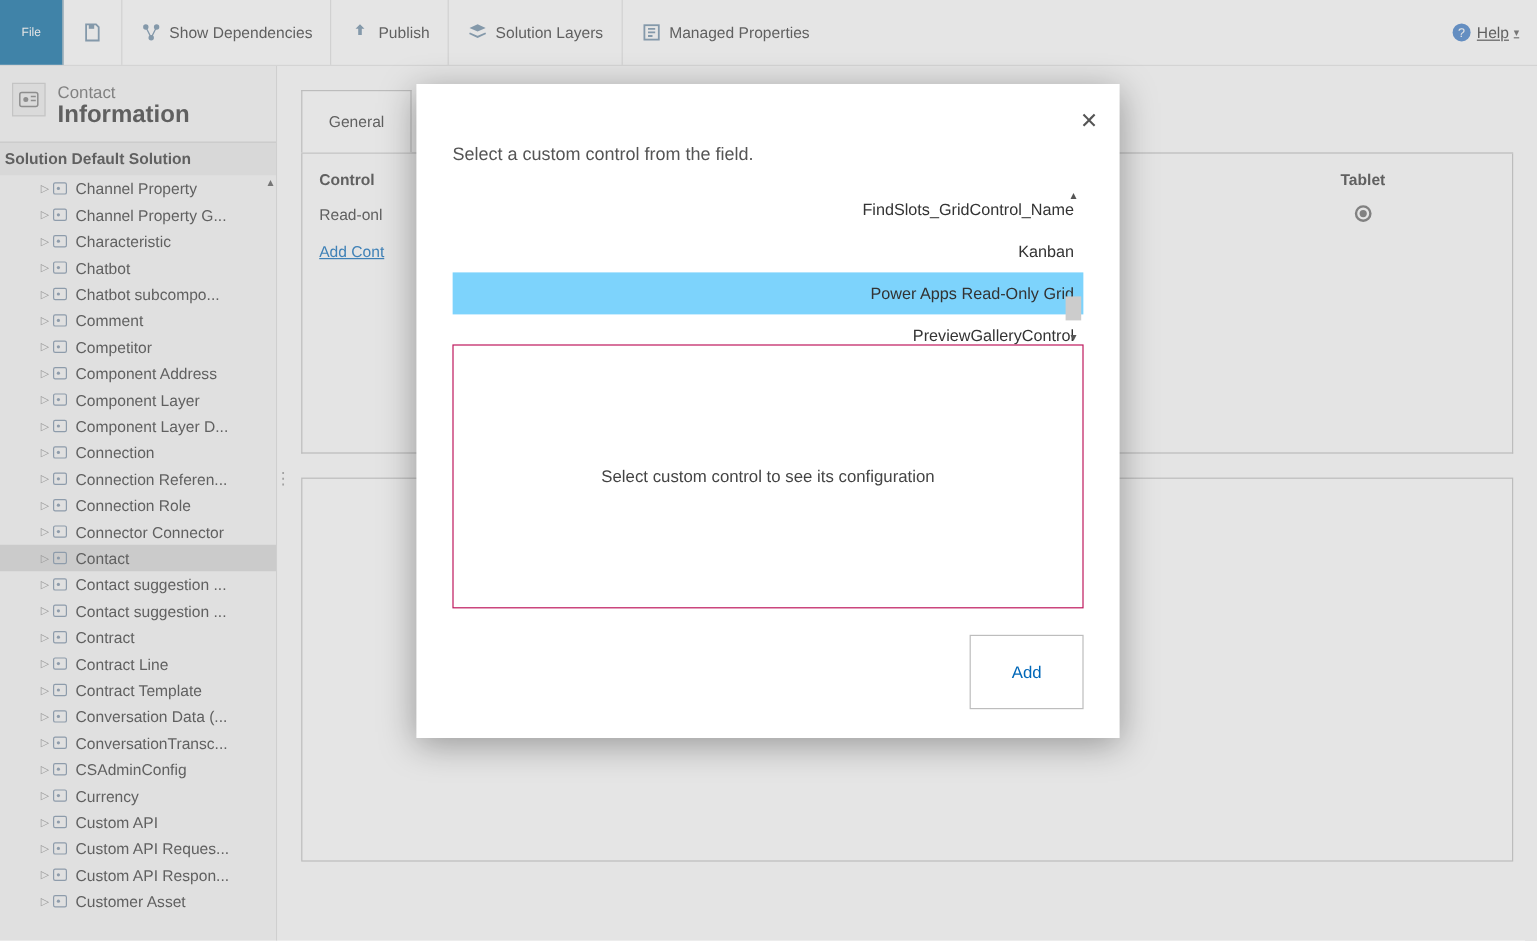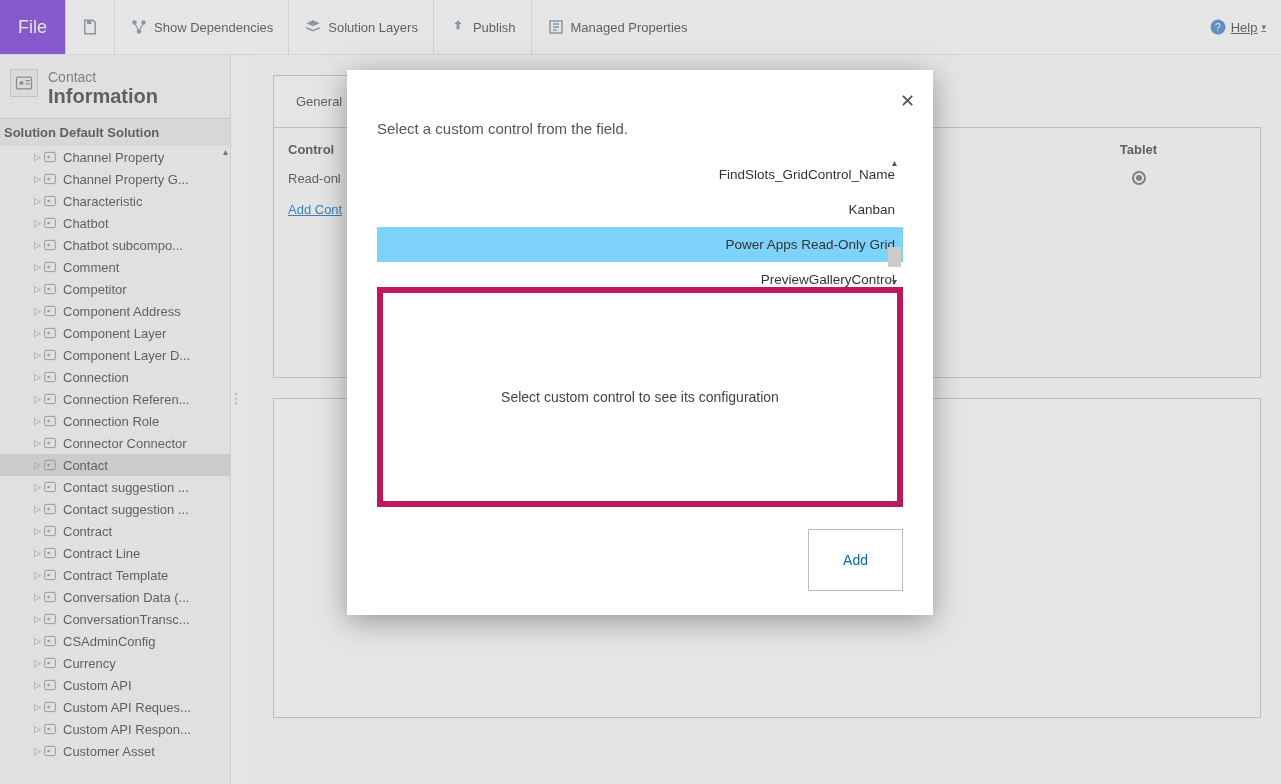"File" .file-btn { background: #6d28d9 -> #0369a1; font-size: 18px -> 10px }
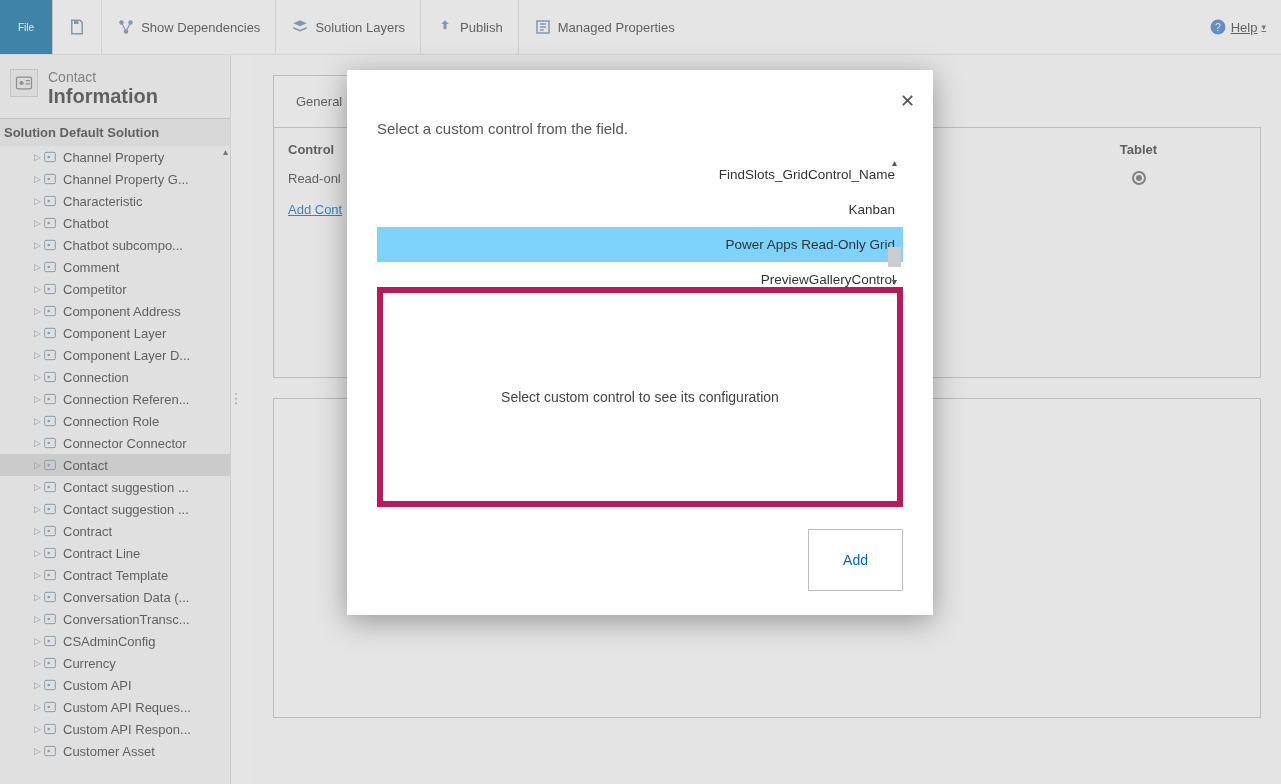"Solution Layers" div.tb-group { order: before "Publish" -> after "Publish" }
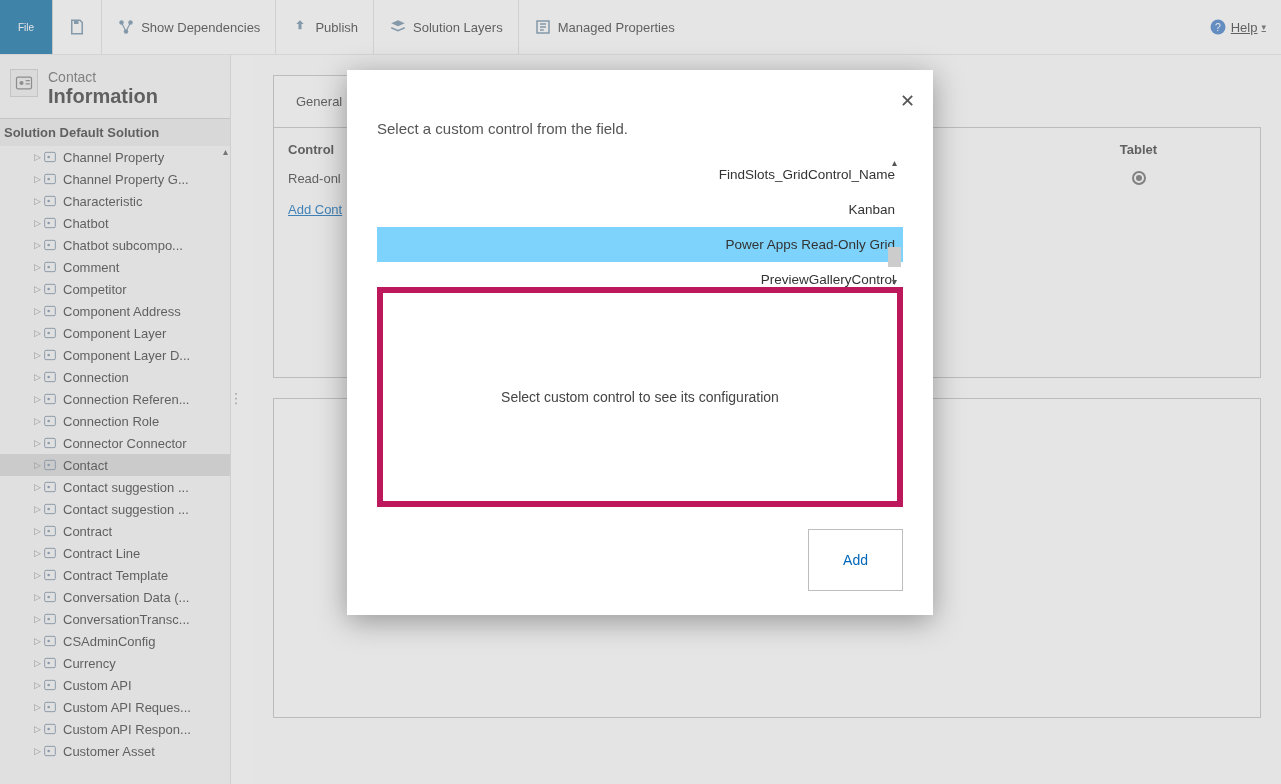"Contact" .body-wrap { gap: 22px -> none }
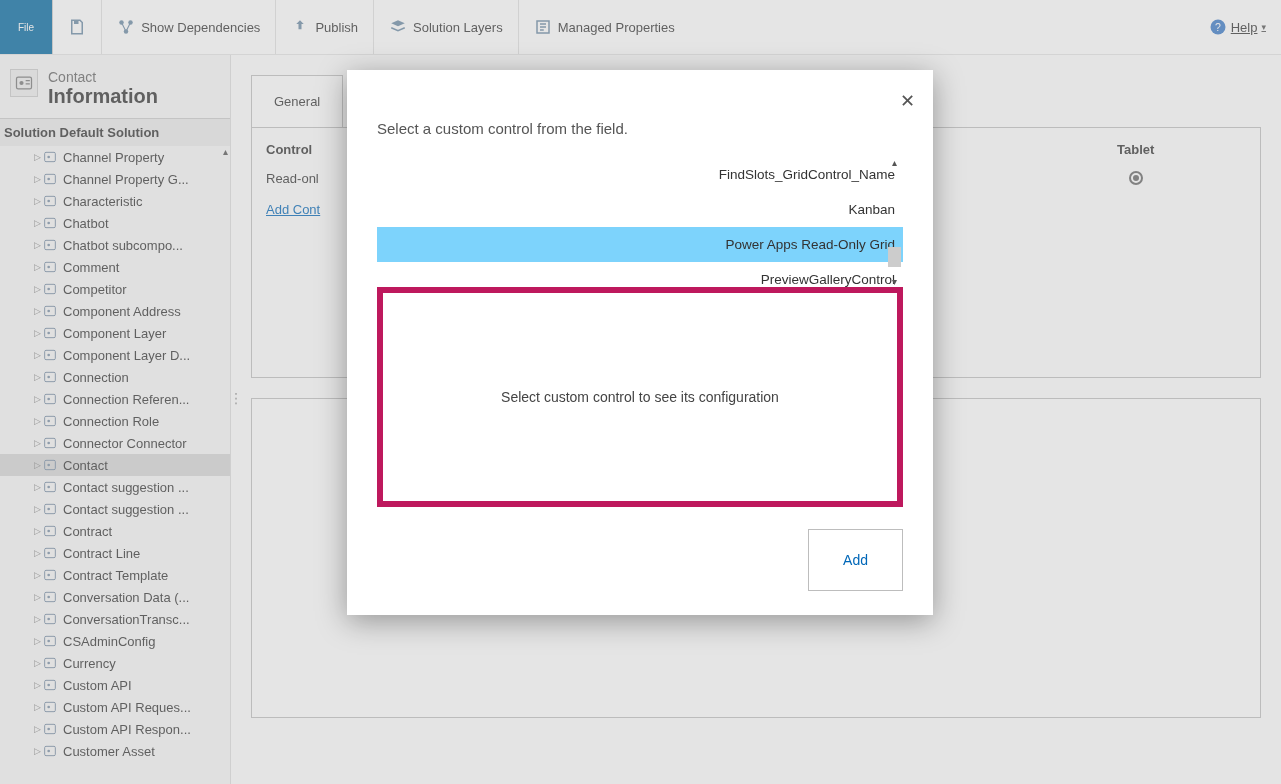"Select custom control to see" .cfg { border: 6px solid #be185d -> 1px solid #be185d }
